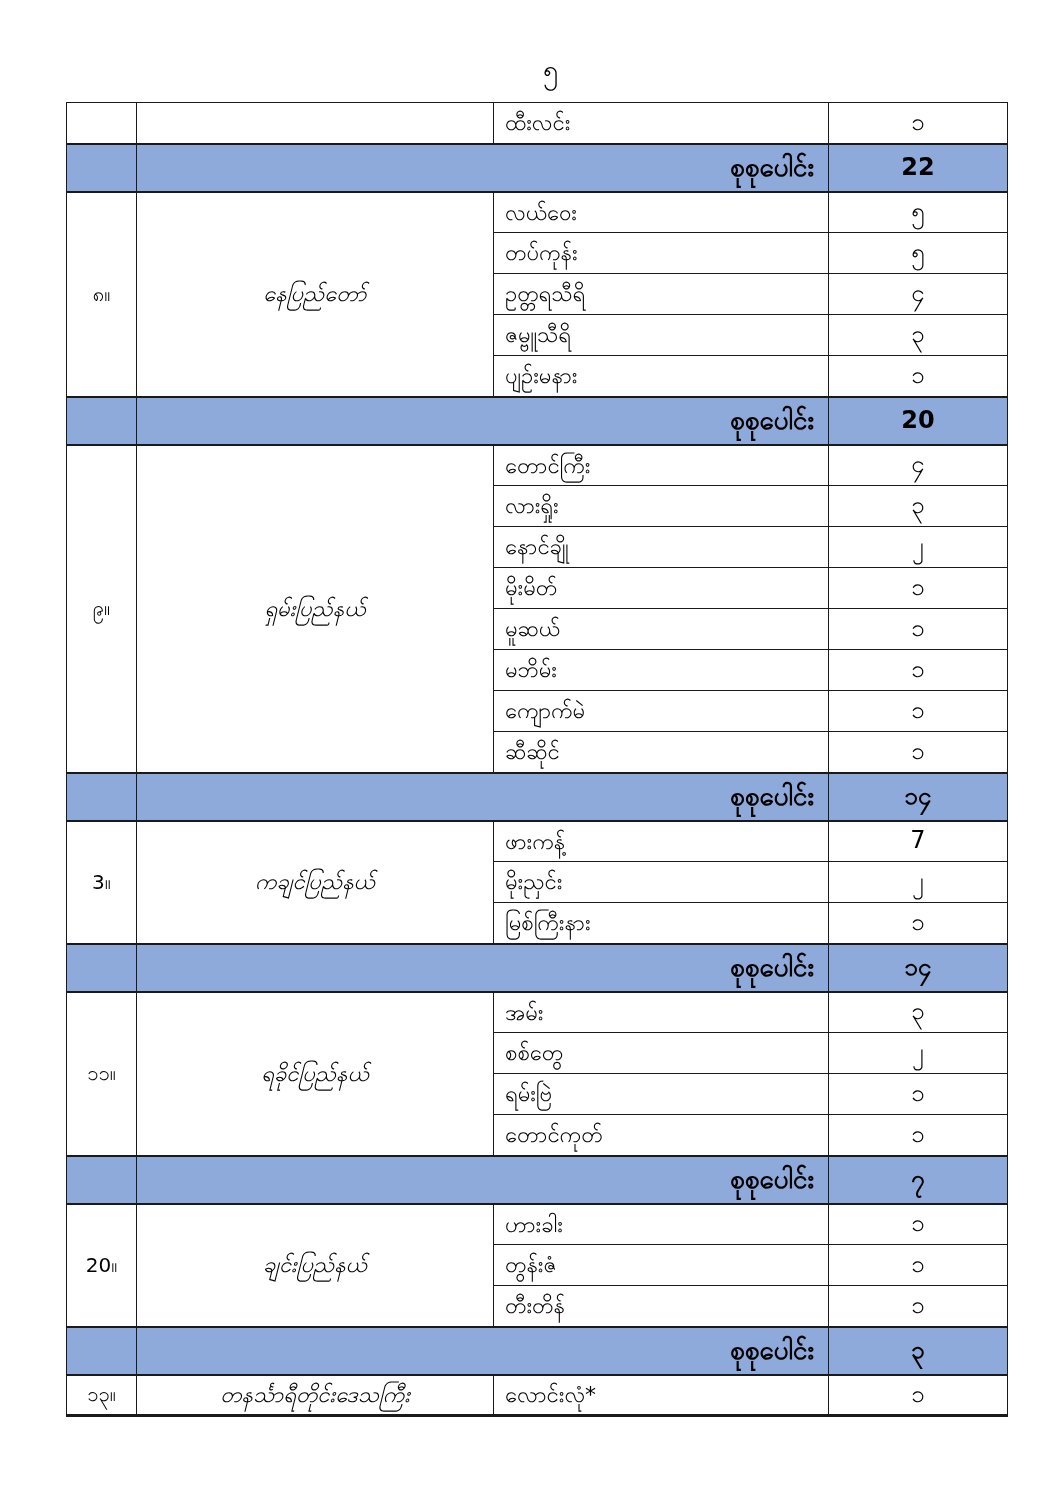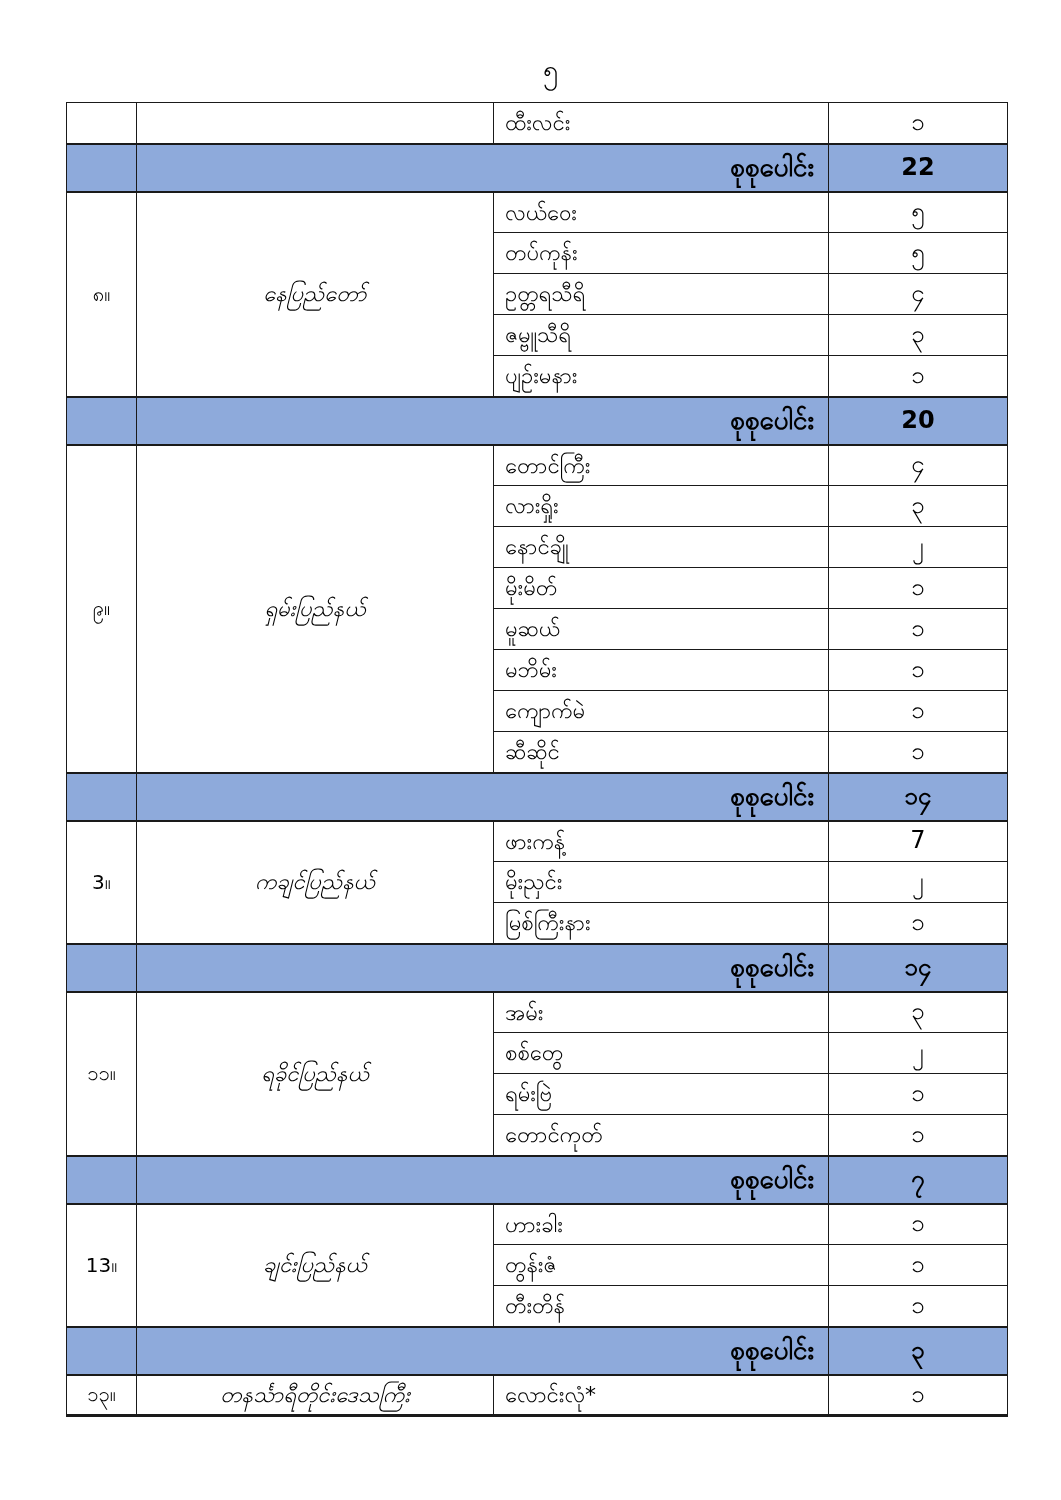"13။" td.cell-no { text: 13 -> 20 }
